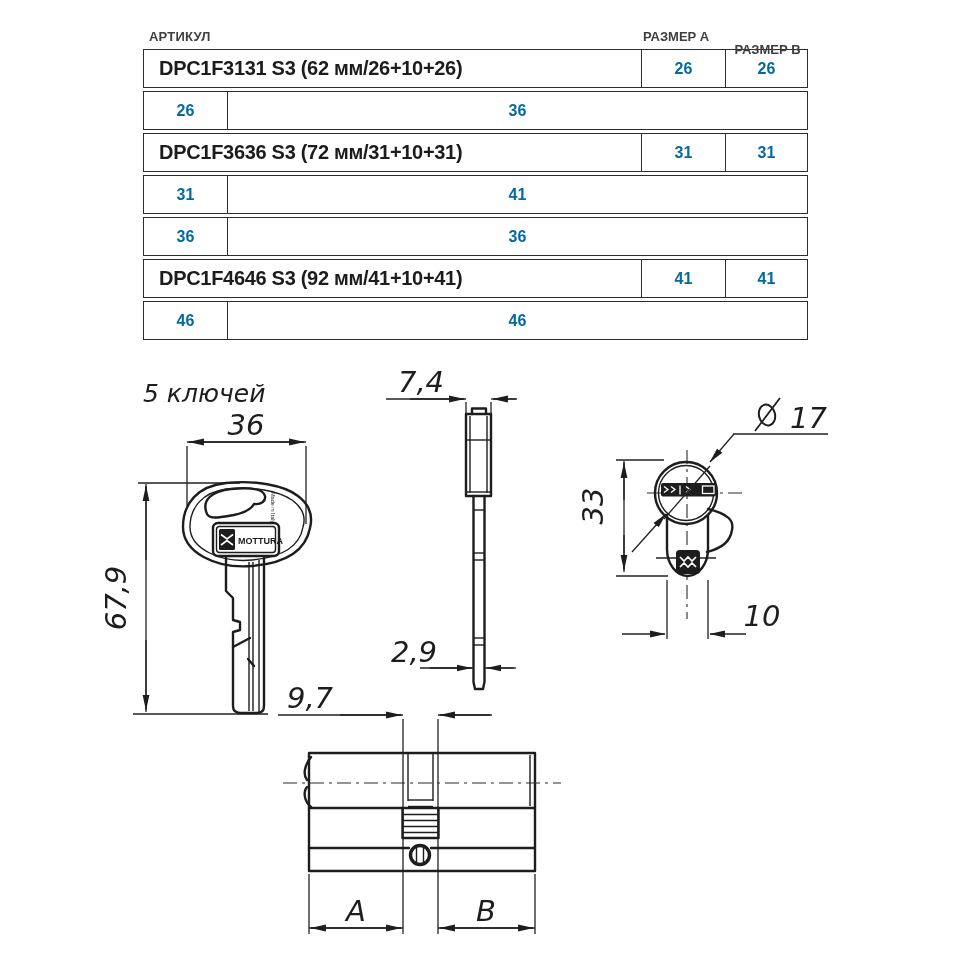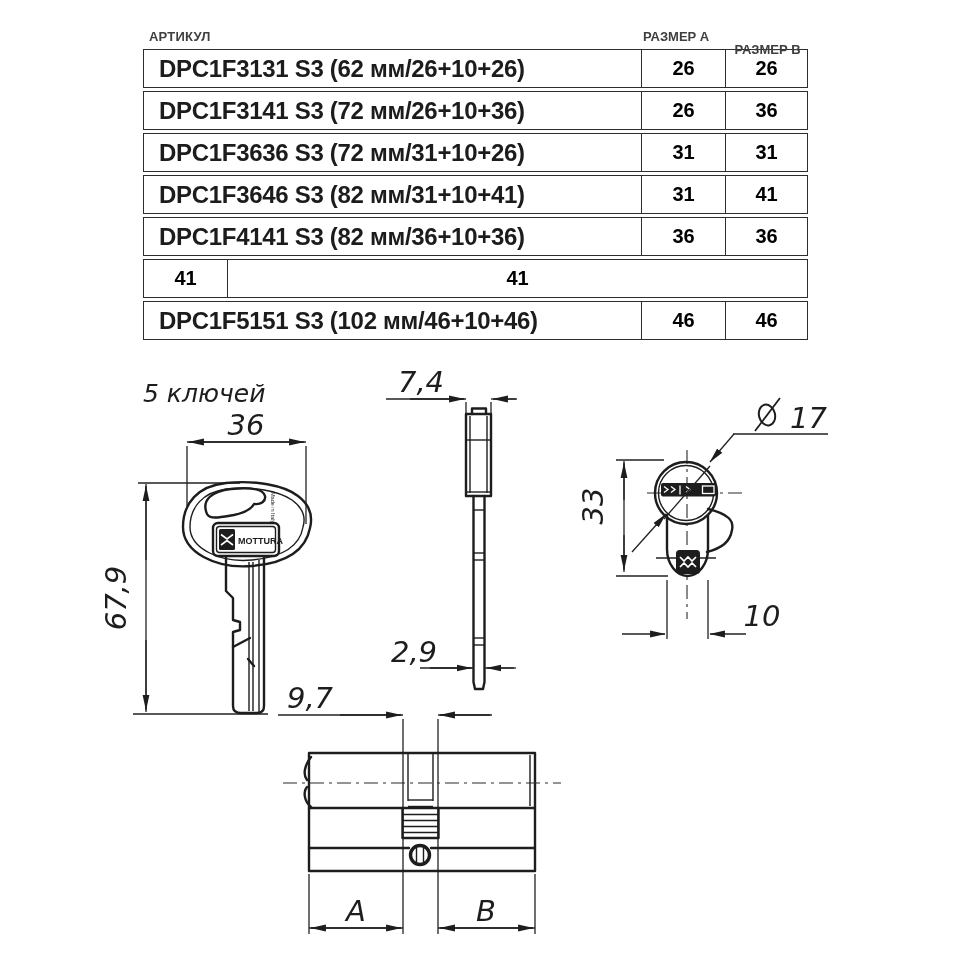"DPC1F3131 S3 (62 мм/26+10+26)" .c-article { font-size: 24px -> 20px }
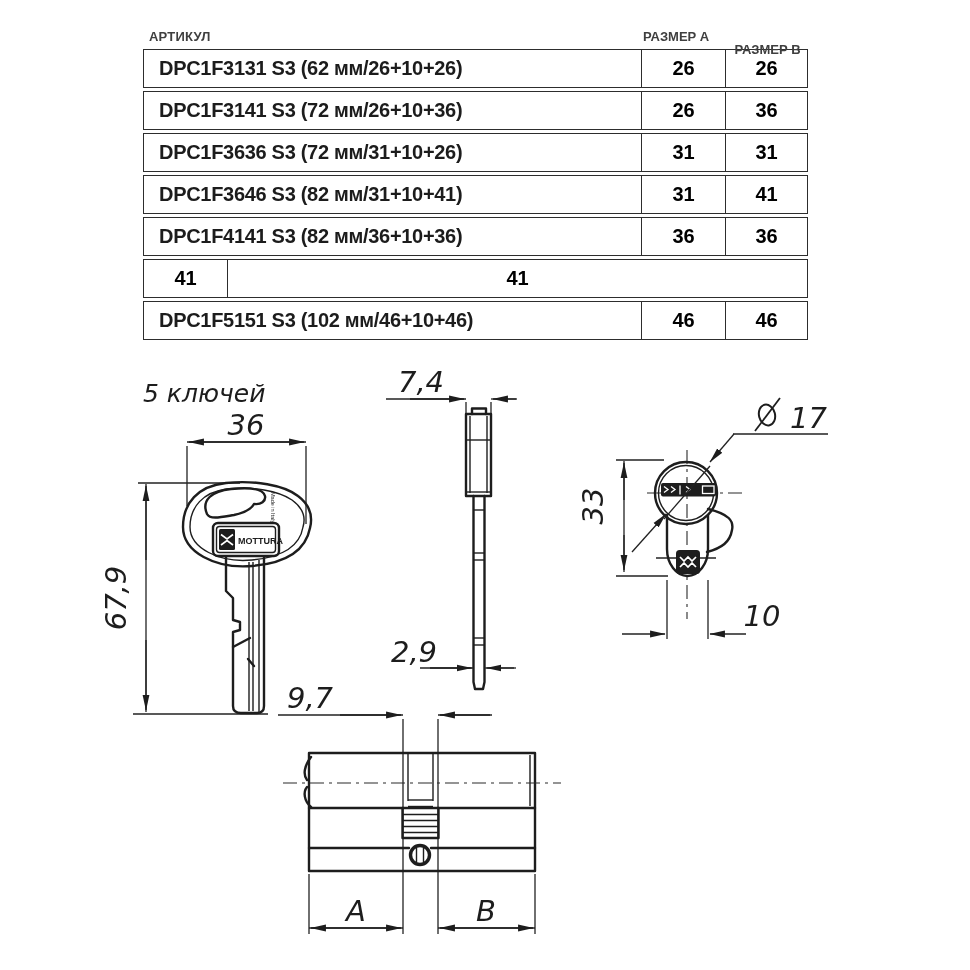"26" .c-val { color: #000000 -> #0369a1; font-size: 20px -> 16px }
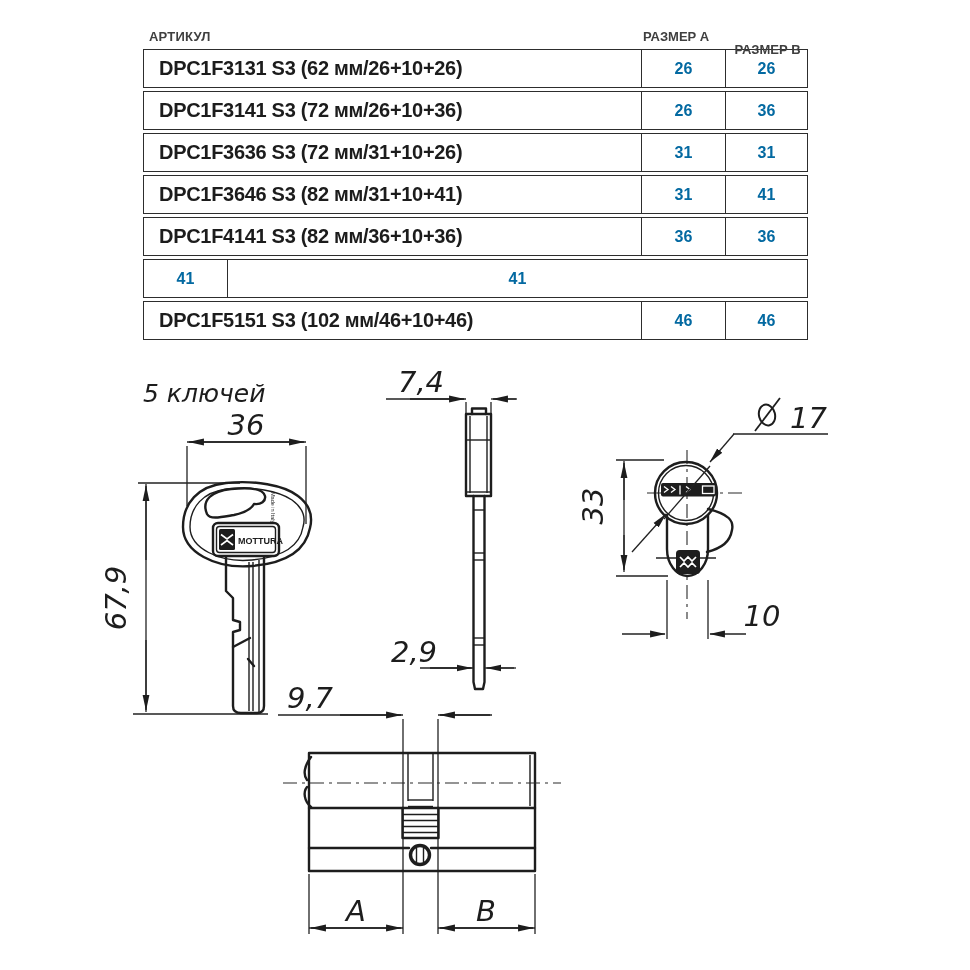"DPC1F3141 S3 (72 мм/26+10+36)" div.c-article { html: <div>DPC1F3141 S3 (72 мм/26+10+36)</div> -> none }
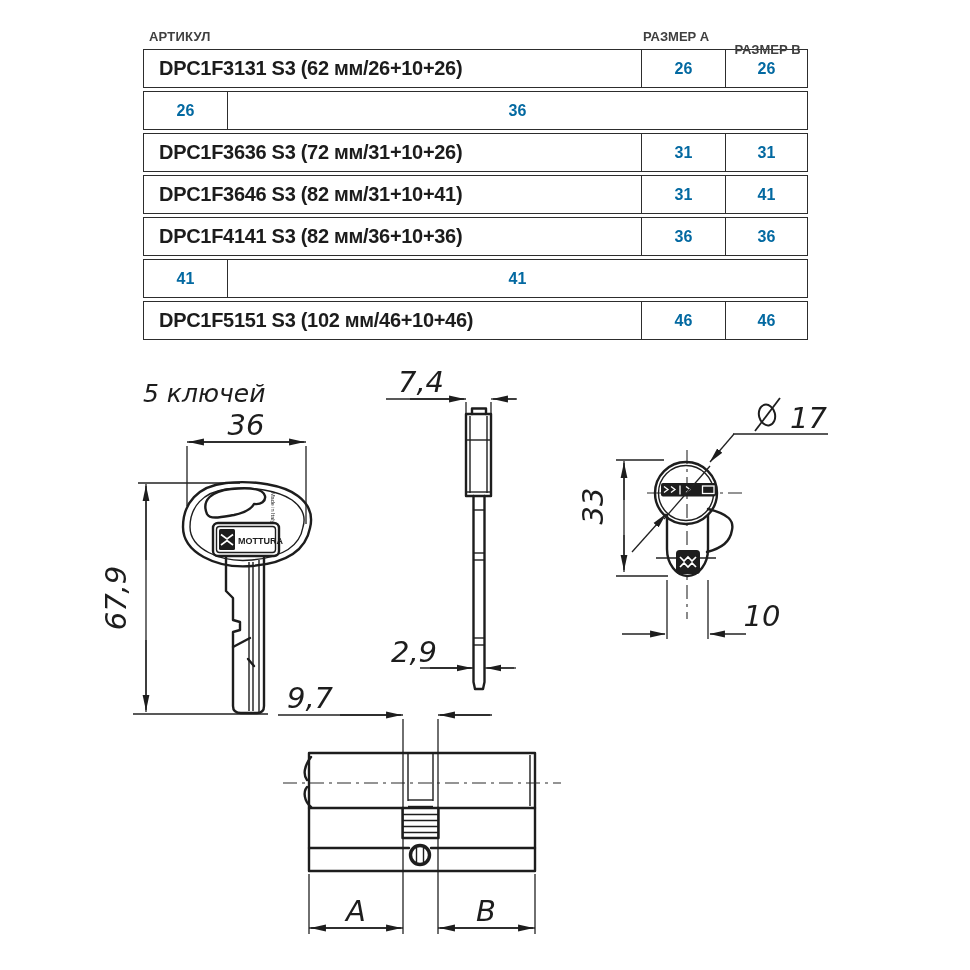"DPC1F3636 S3 (72 мм/31+10+26)" div.c-article { text: мм/31+10+26 -> мм/31+10+31 }
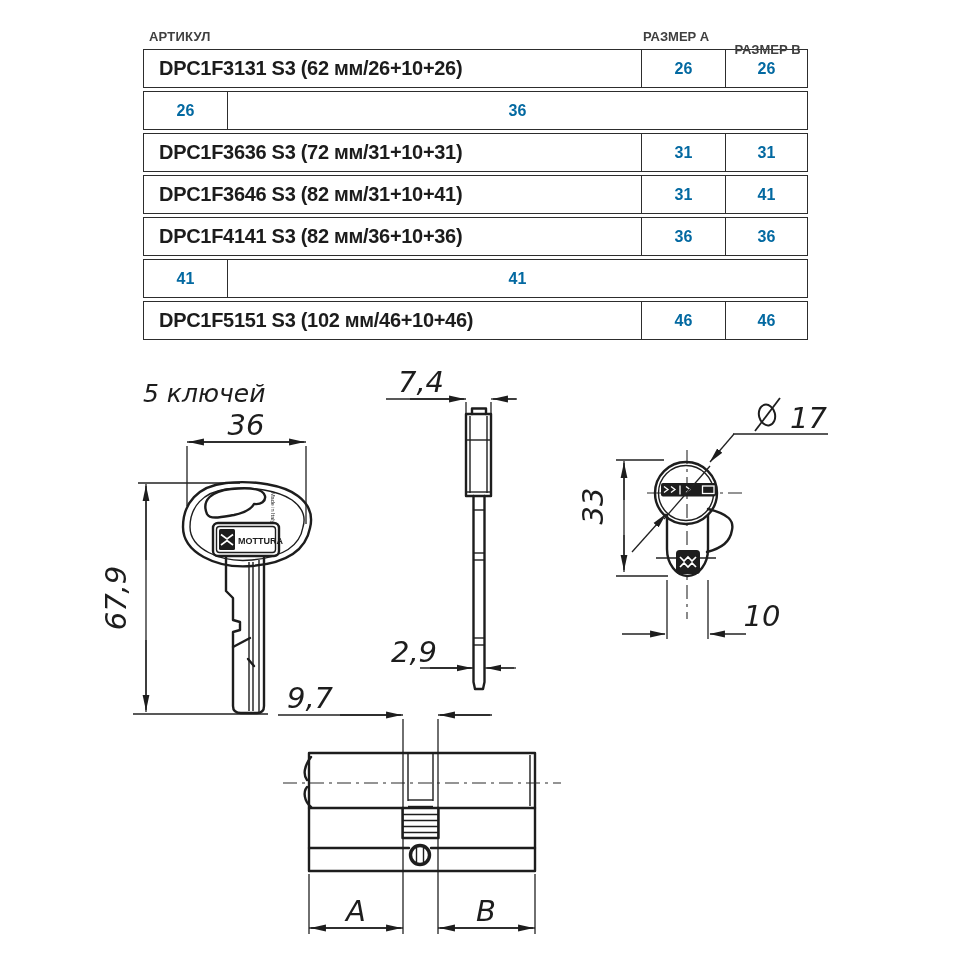"DPC1F3646 S3 (82 мм/31+10+41)" div.c-article { html: <div>DPC1F3646 S3 (82 мм/31+10+41)</div> -> none }
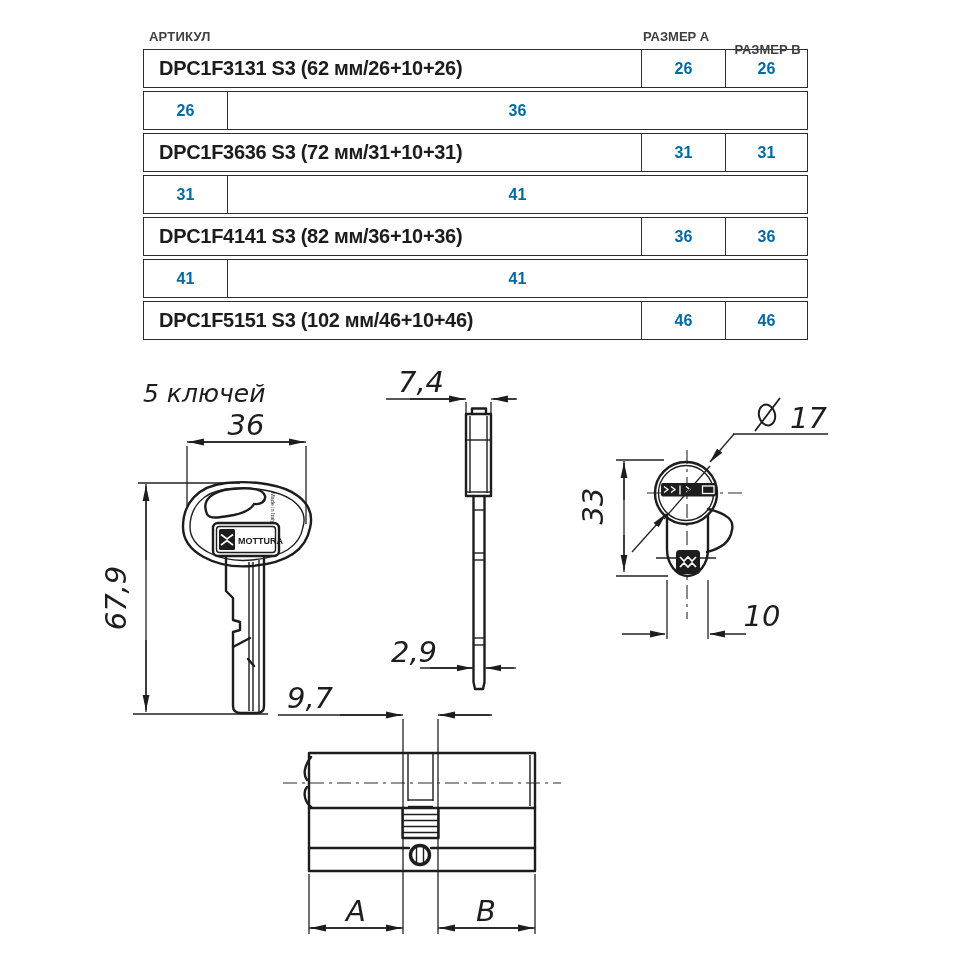"DPC1F4141 S3 (82 мм/36+10+36)" div.c-article { html: <div>DPC1F4141 S3 (82 мм/36+10+36)</div> -> none }
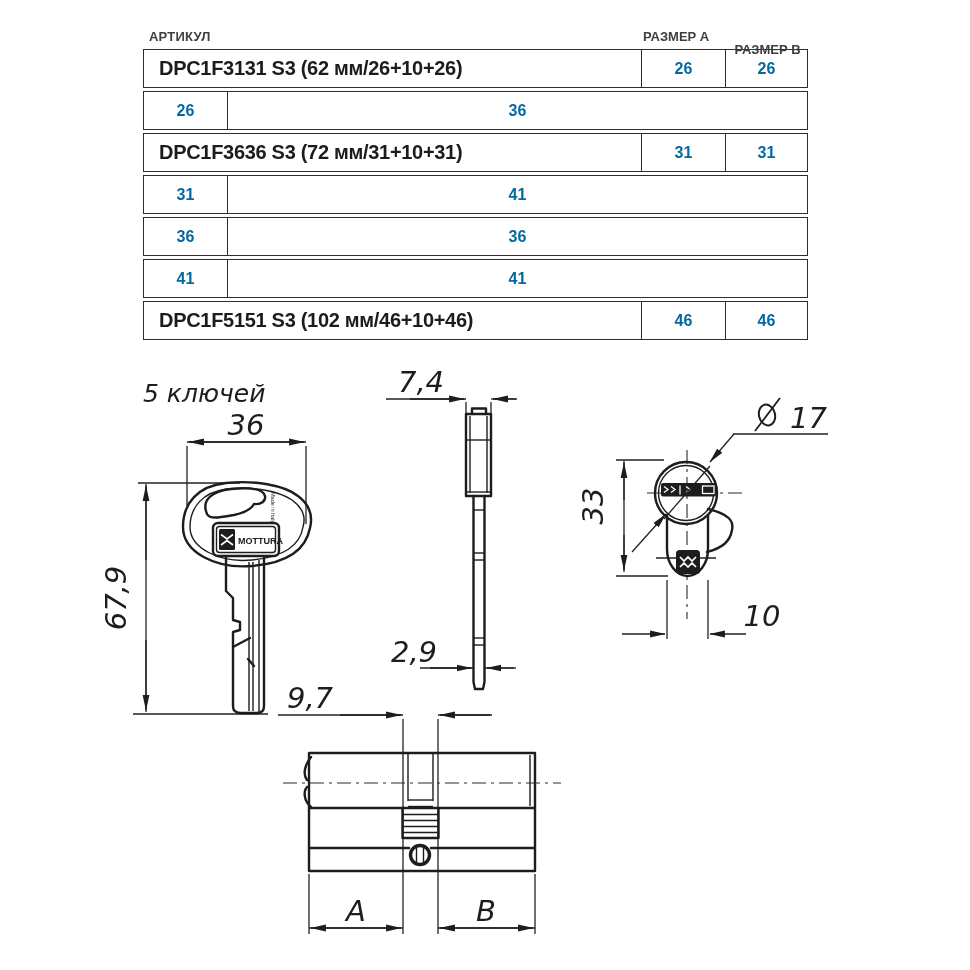"DPC1F4646 S3 (92 мм/41+10+41)" div.c-article { html: none -> <div>DPC1F4646 S3 (92 мм/41+10+41)</div> }
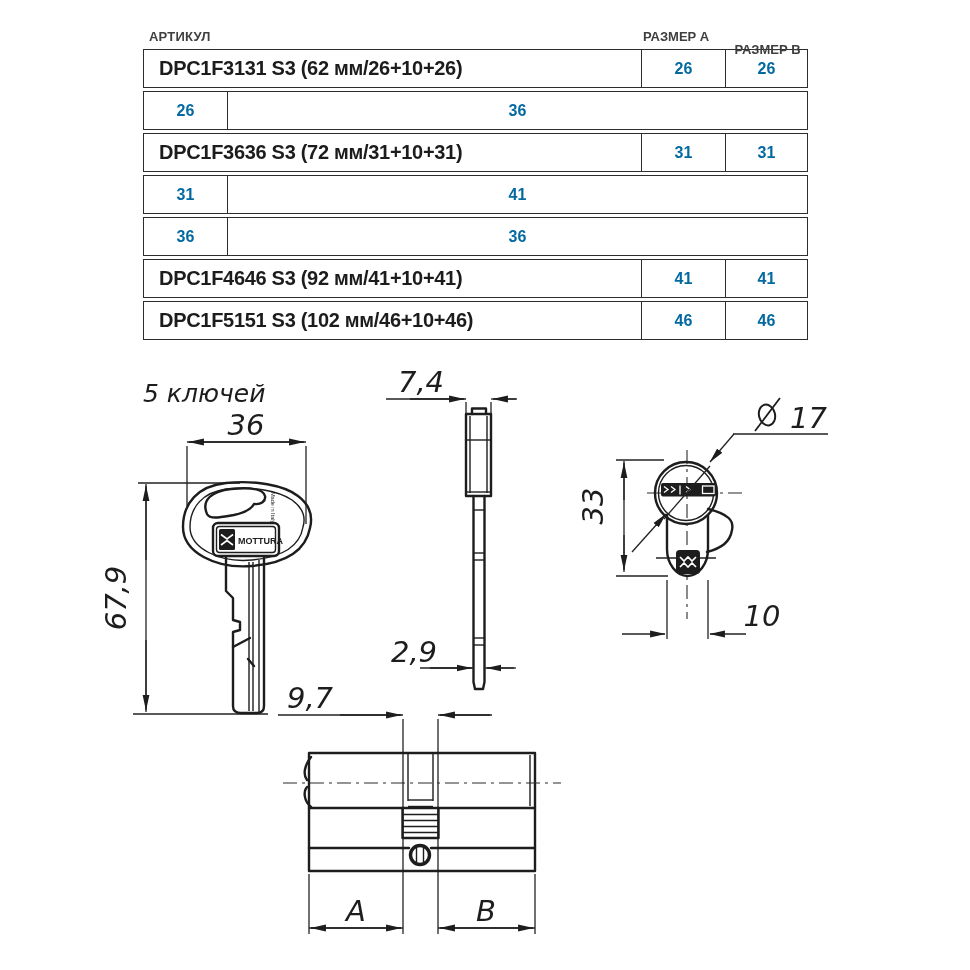"DPC1F5151 S3 (102 мм/46+10+46)" div.c-article { html: <div>DPC1F5151 S3 (102 мм/46+10+46)</div> -> none }
